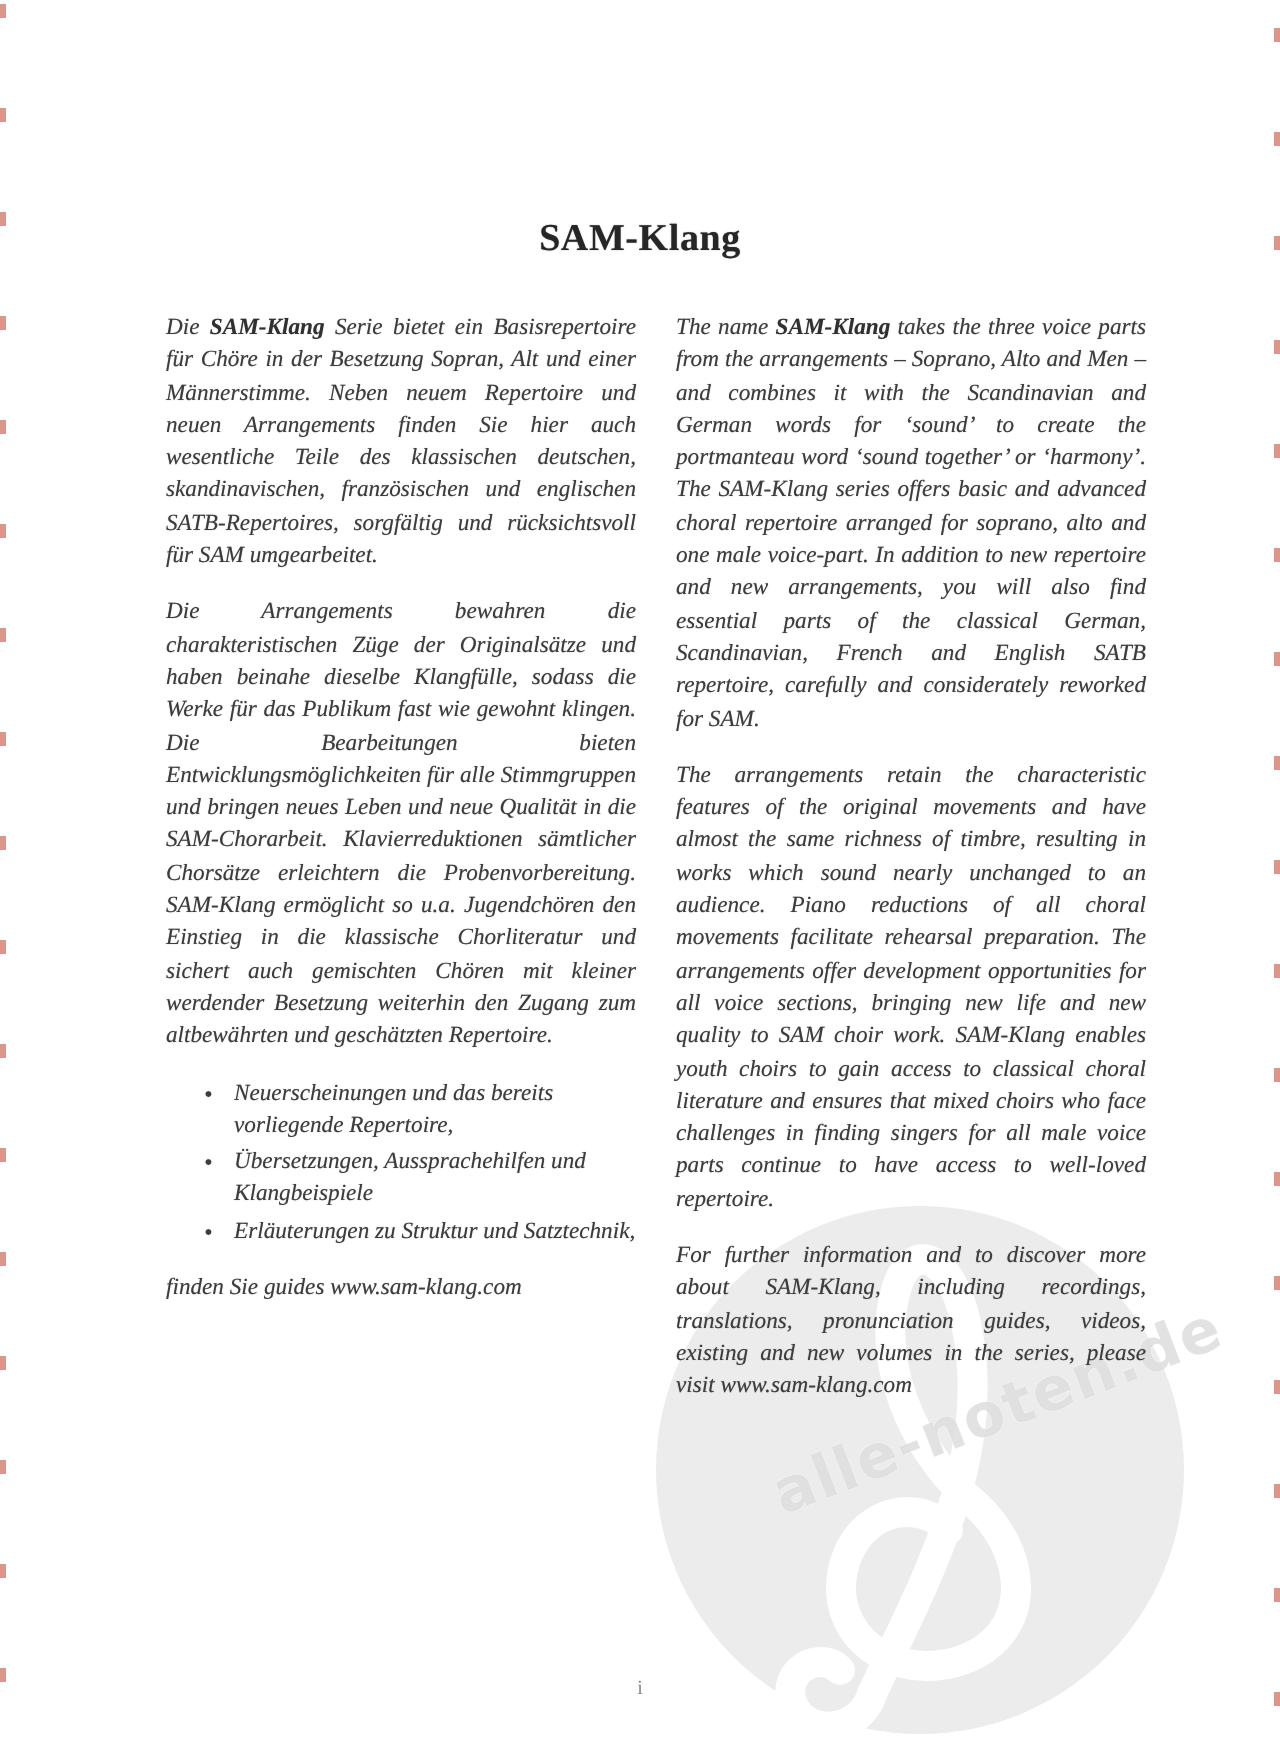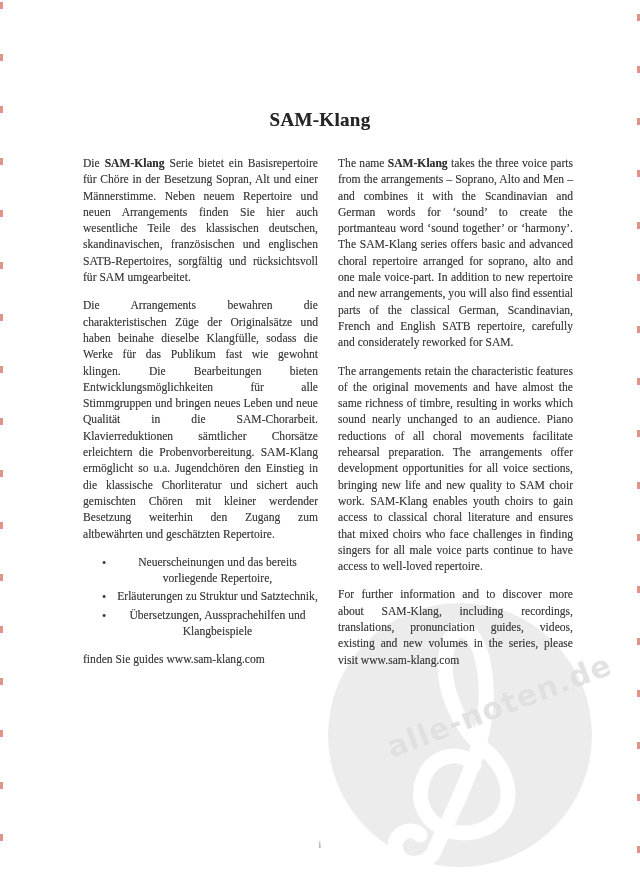"Die SAM-Klang Serie bietet ein" .col { font-style: none -> italic }
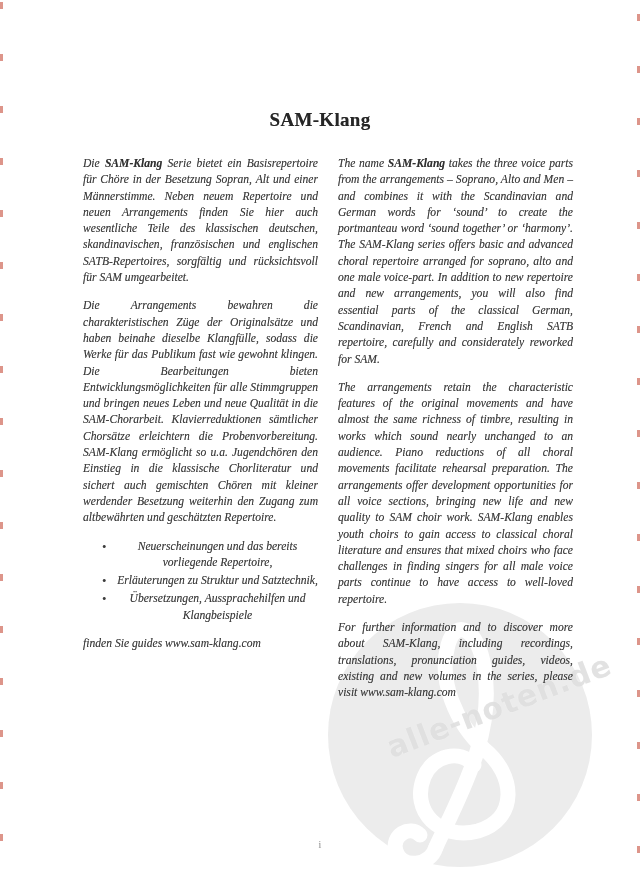"Neuerscheinungen und das bereits" .bullets li { text-align: center -> left }
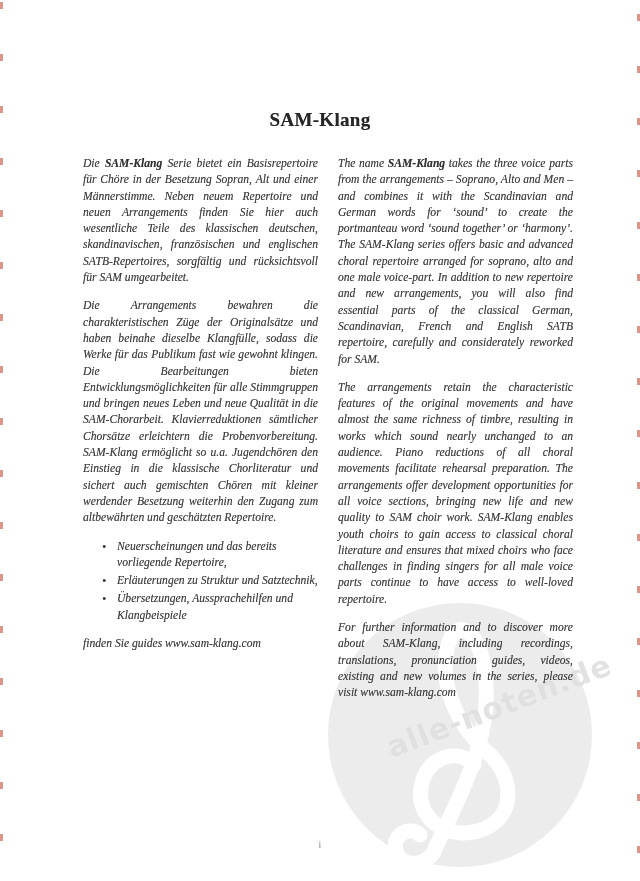"Erläuterungen zu Struktur und" li { order: before "Übersetzungen, Aussprachehilfen und" -> after "Übersetzungen, Aussprachehilfen und" }
